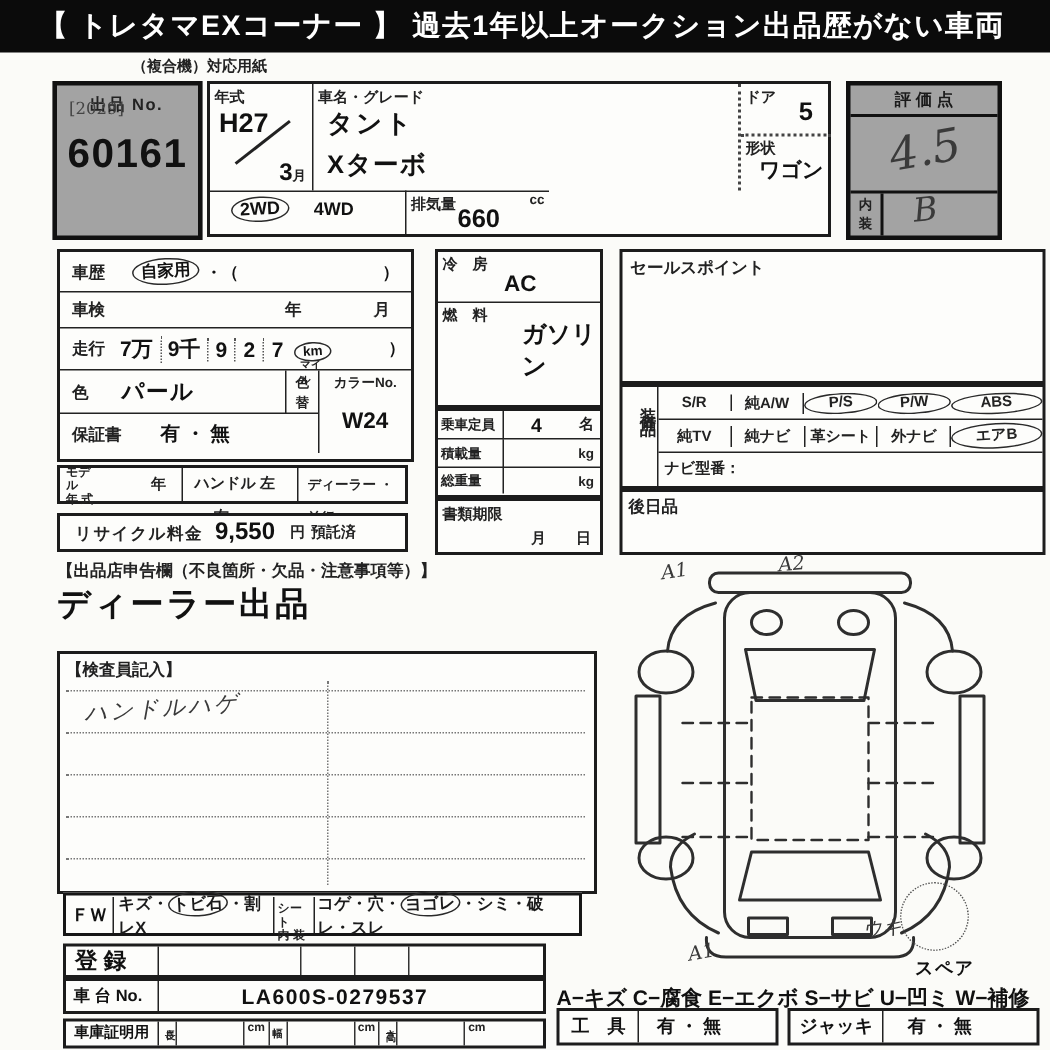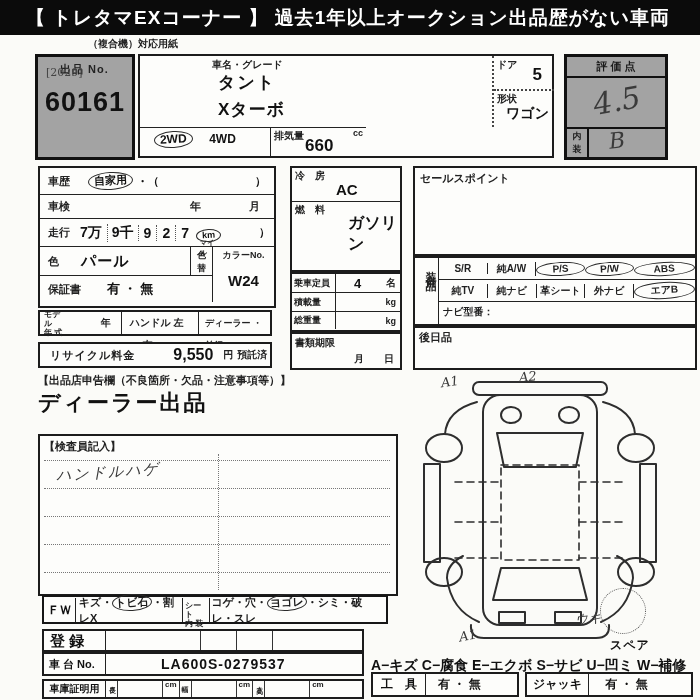"年式" div.abs { html: none -> <div> <div>年式</div> <div>H27</div> <div></div> <div> <span>3</span><span>月</span> </div> </div> }
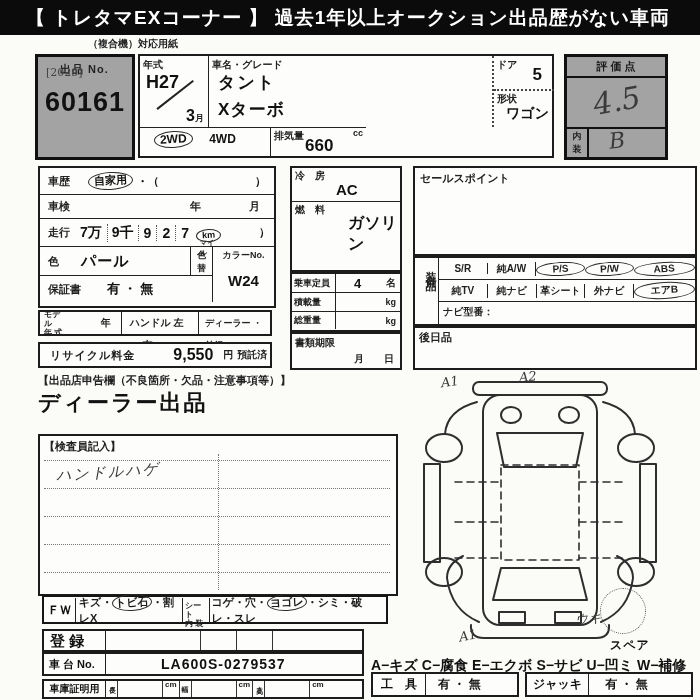"9,550" span.val { margin-left: 38px -> 8px }
